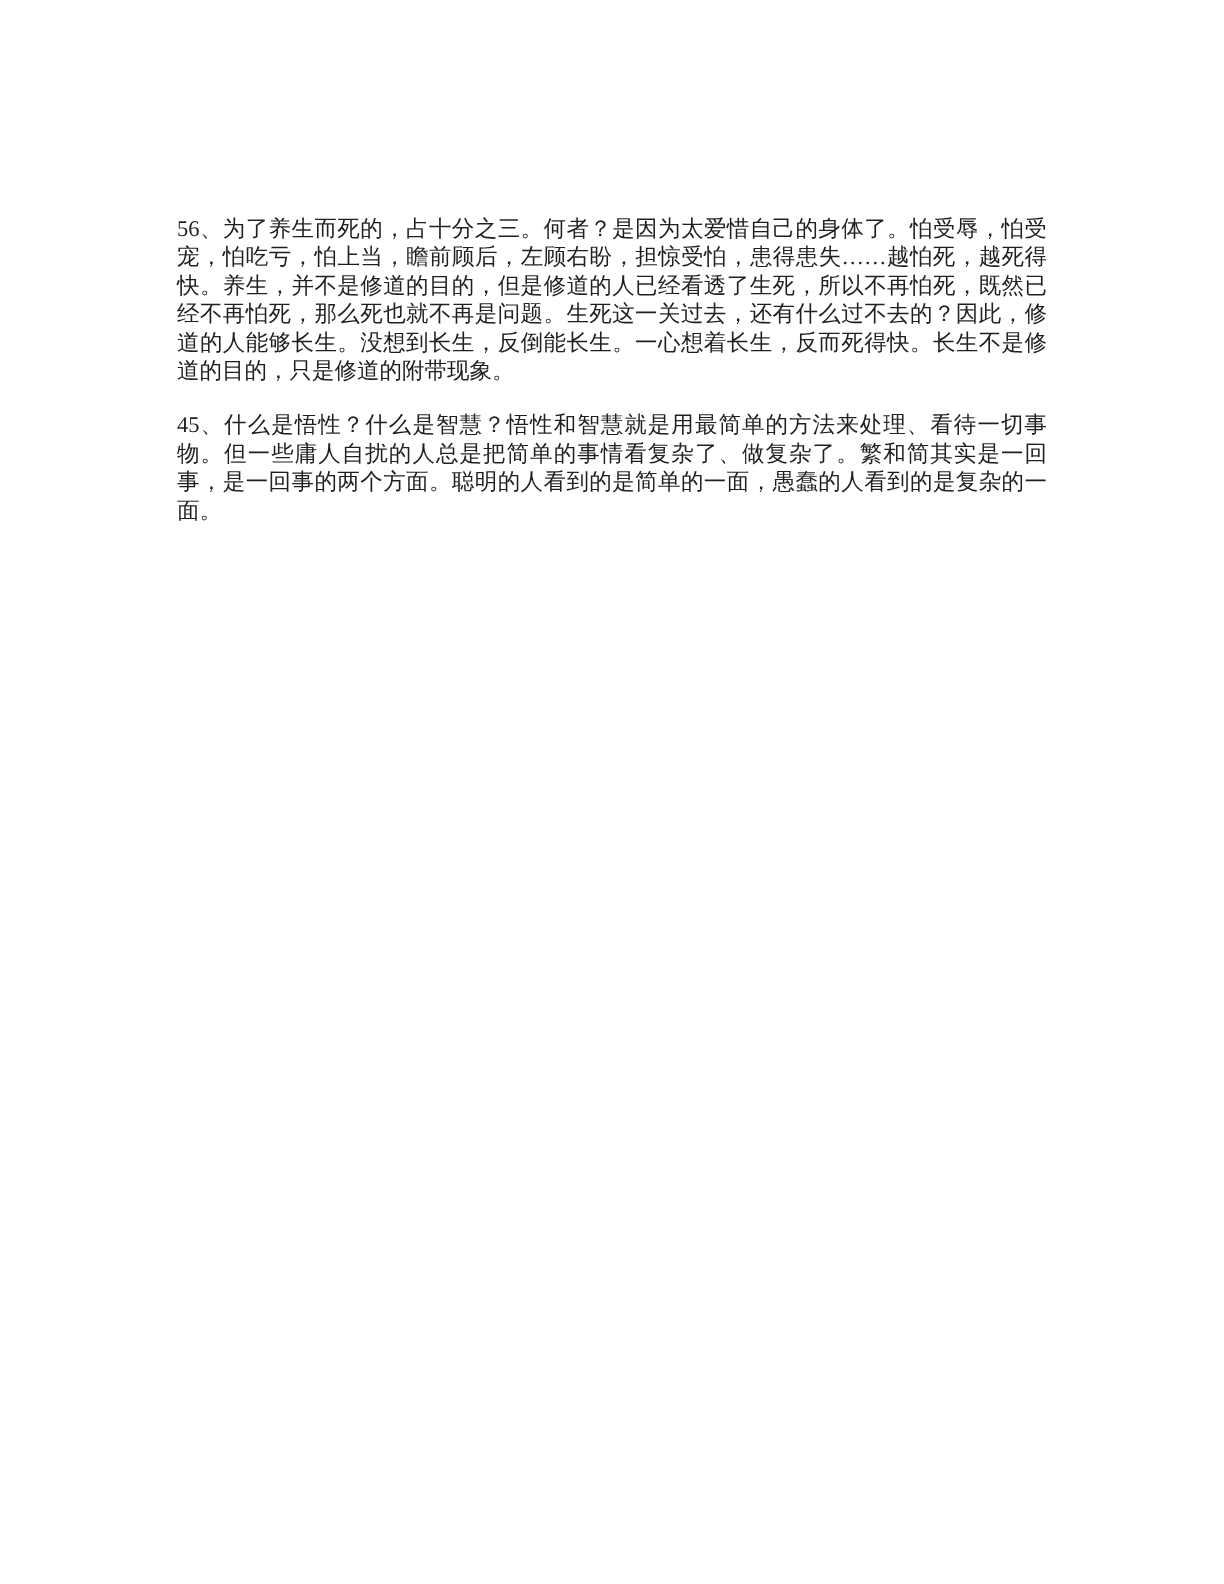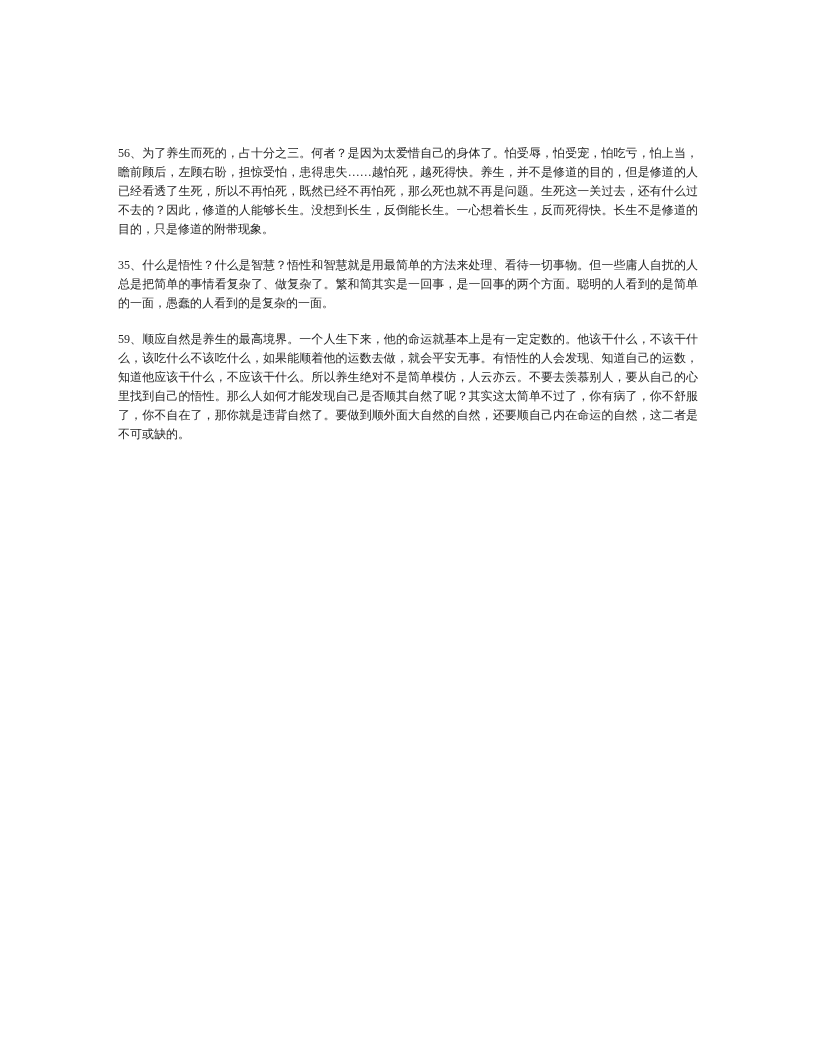"56、为了养生而死的，占十分之三。何者？是因为太爱惜自己的身体了。怕受辱，怕受宠" .text-block p { font-size: 12px -> 15px }
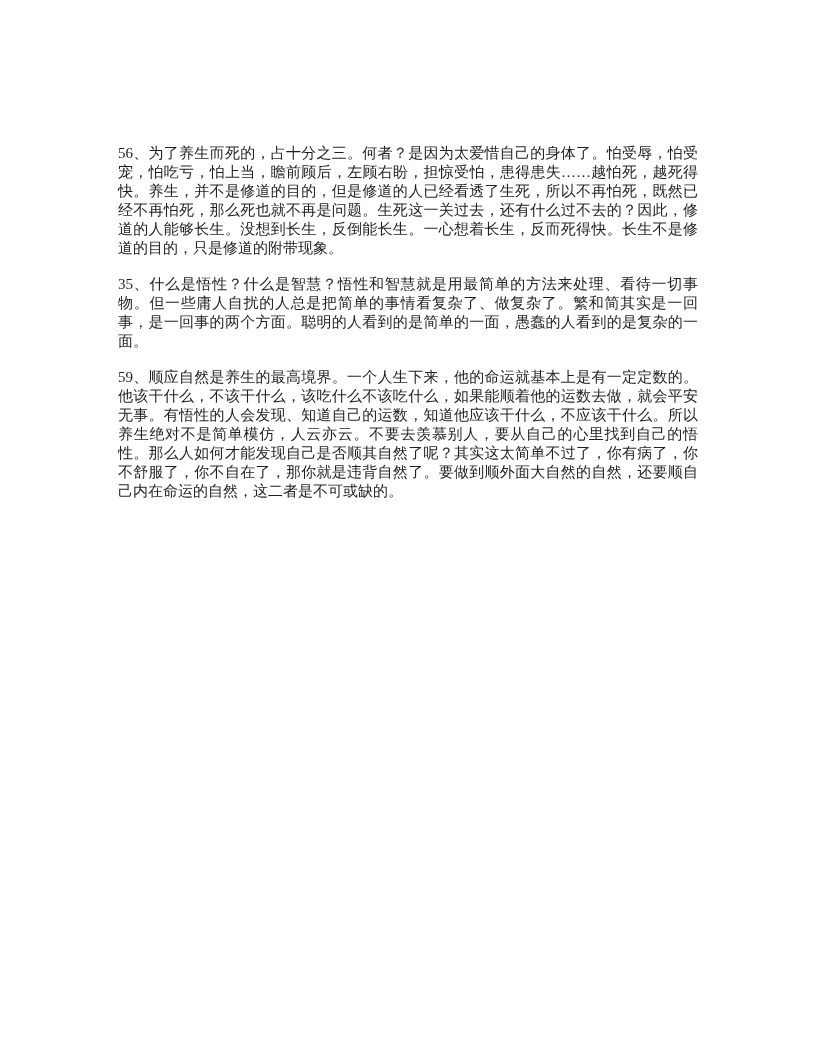"35、什么是悟性？什么是智慧？悟性和智慧就是用最简单的方法来处理、看待一切事物。" p { text: 35 -> 45 }
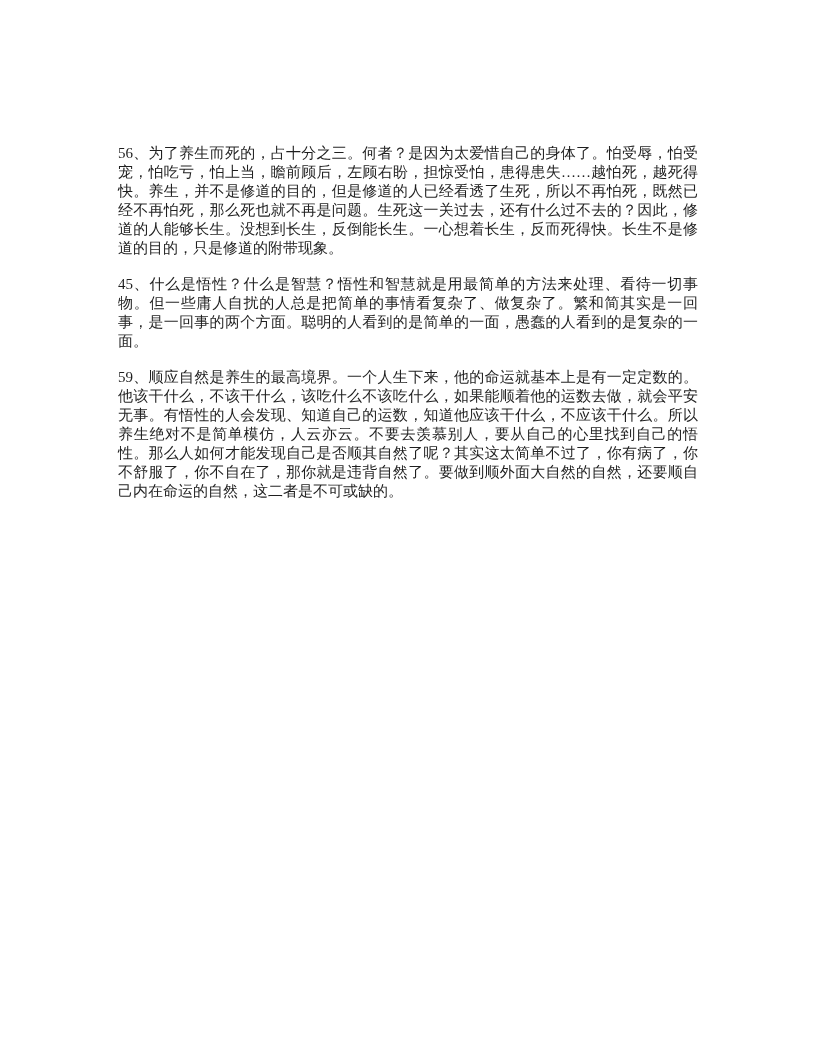"59、顺应自然是养生的最高境界。一个人生下来，他的命运就基本上是有一定定数的。他" p { html: <p>59、顺应自然是养生的最高境界。一个人生下来，他的命运就基本上是有一定定数的。他该干什么，不该干什么，该吃什么不该吃什么，如果能顺着他的运数去做，就会平安无事。有悟性的人会发现、知道自己的运数，知道他应该干什么，不应该干什么。所以养生绝对不是简单模仿，人云亦云。不要去羡慕别人，要从自己的心里找到自己的悟性。那么人如何才能发现自己是否顺其自然了呢？其实这太简单不过了，你有病了，你不舒服了，你不自在了，那你就是违背自然了。要做到顺外面大自然的自然，还要顺自己内在命运的自然，这二者是不可或缺的。</p> -> none }
